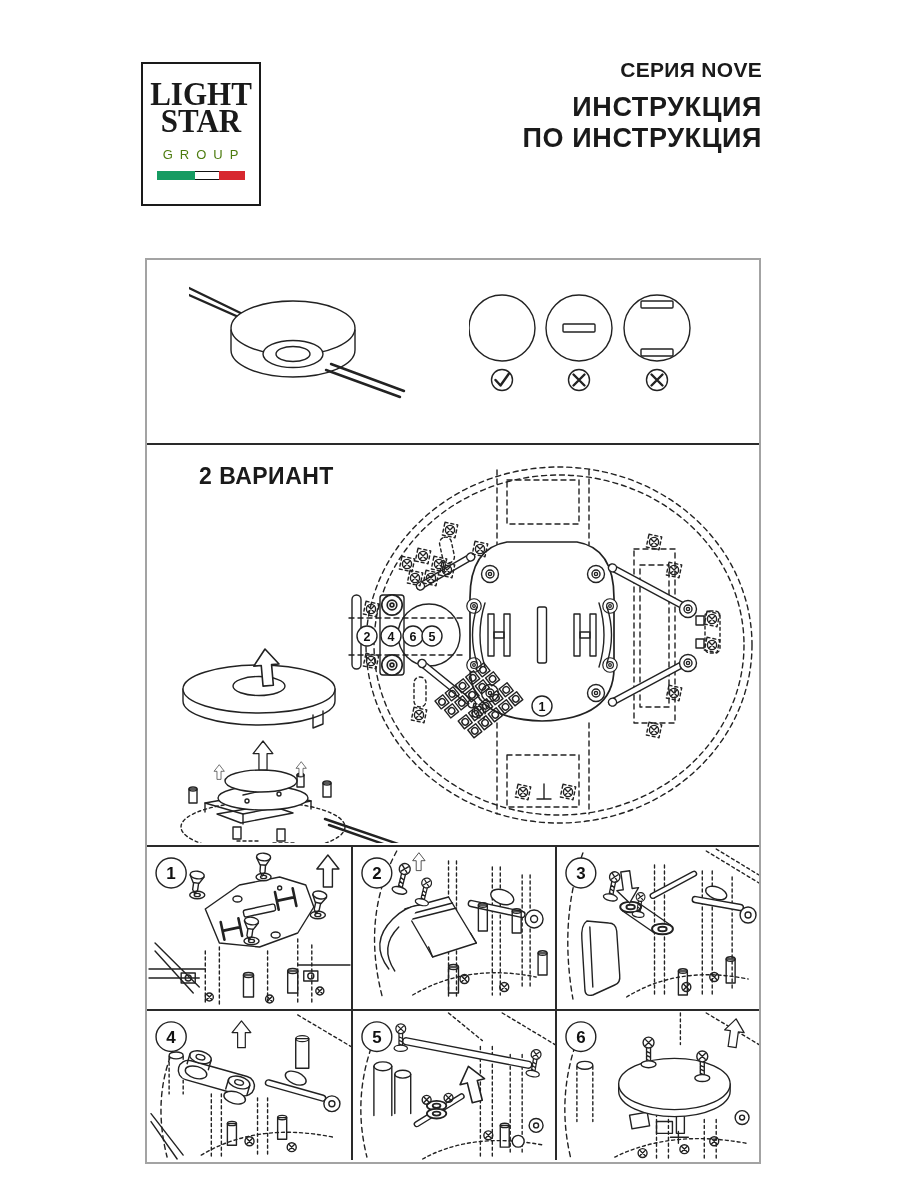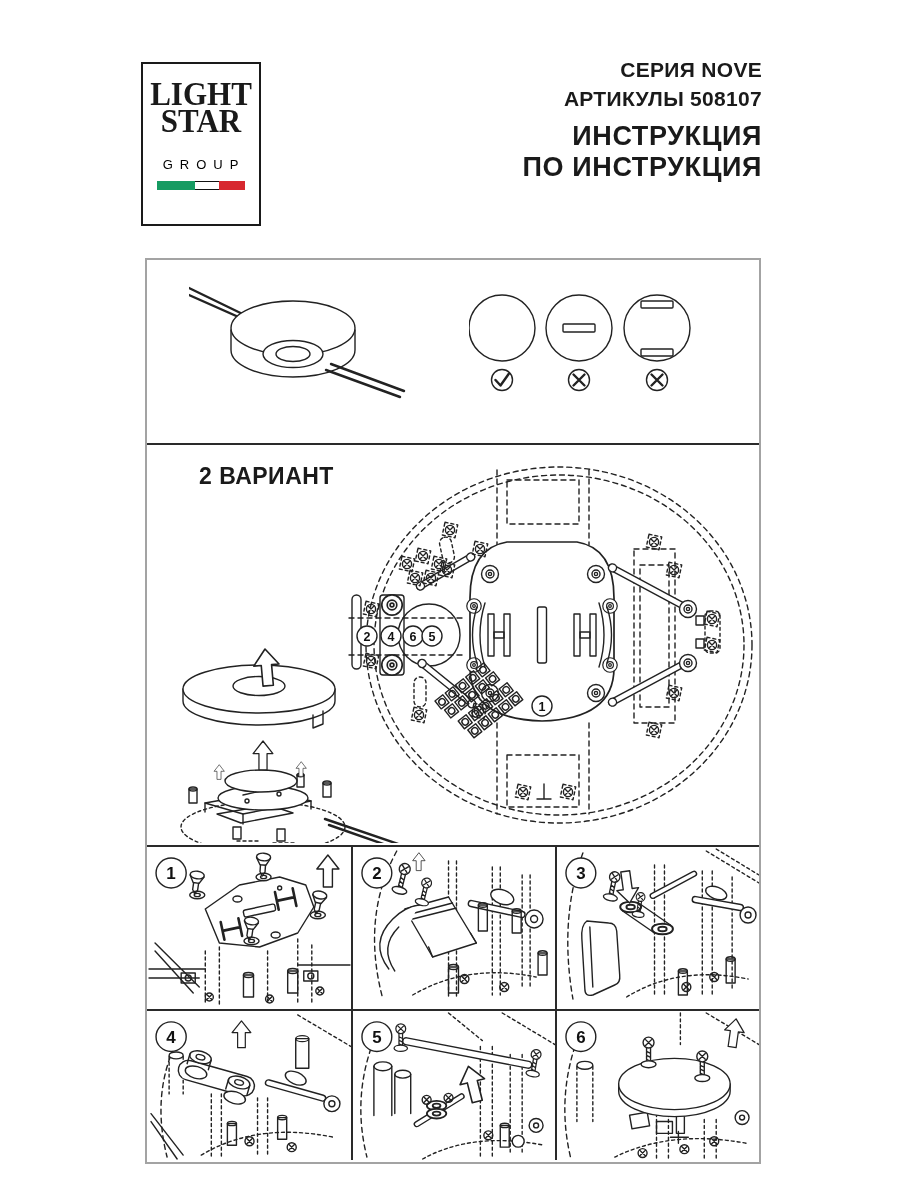"LIGHT" .logo-box { height: 164px -> 144px }
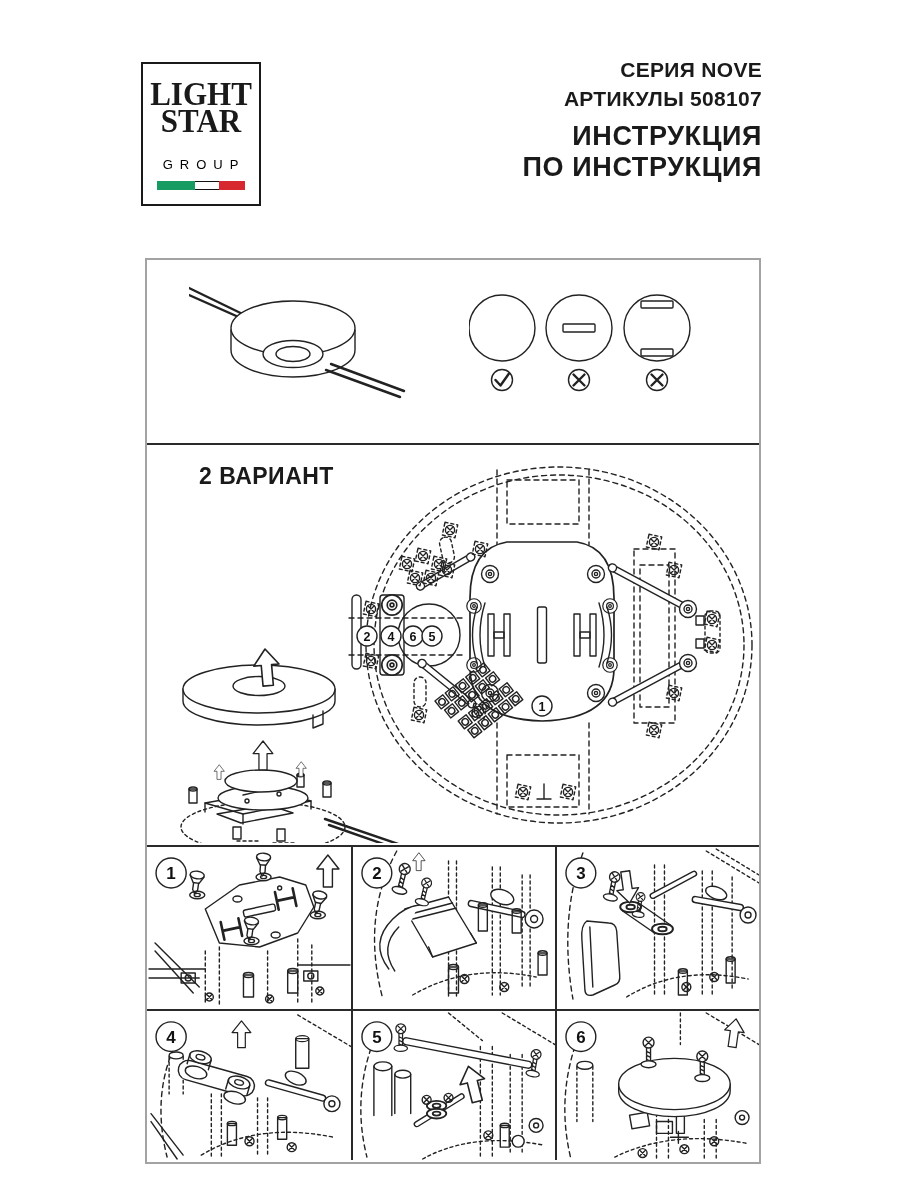"АРТИКУЛЫ 508107" div.h-articles { html: <div>АРТИКУЛЫ 508107</div> -> none }
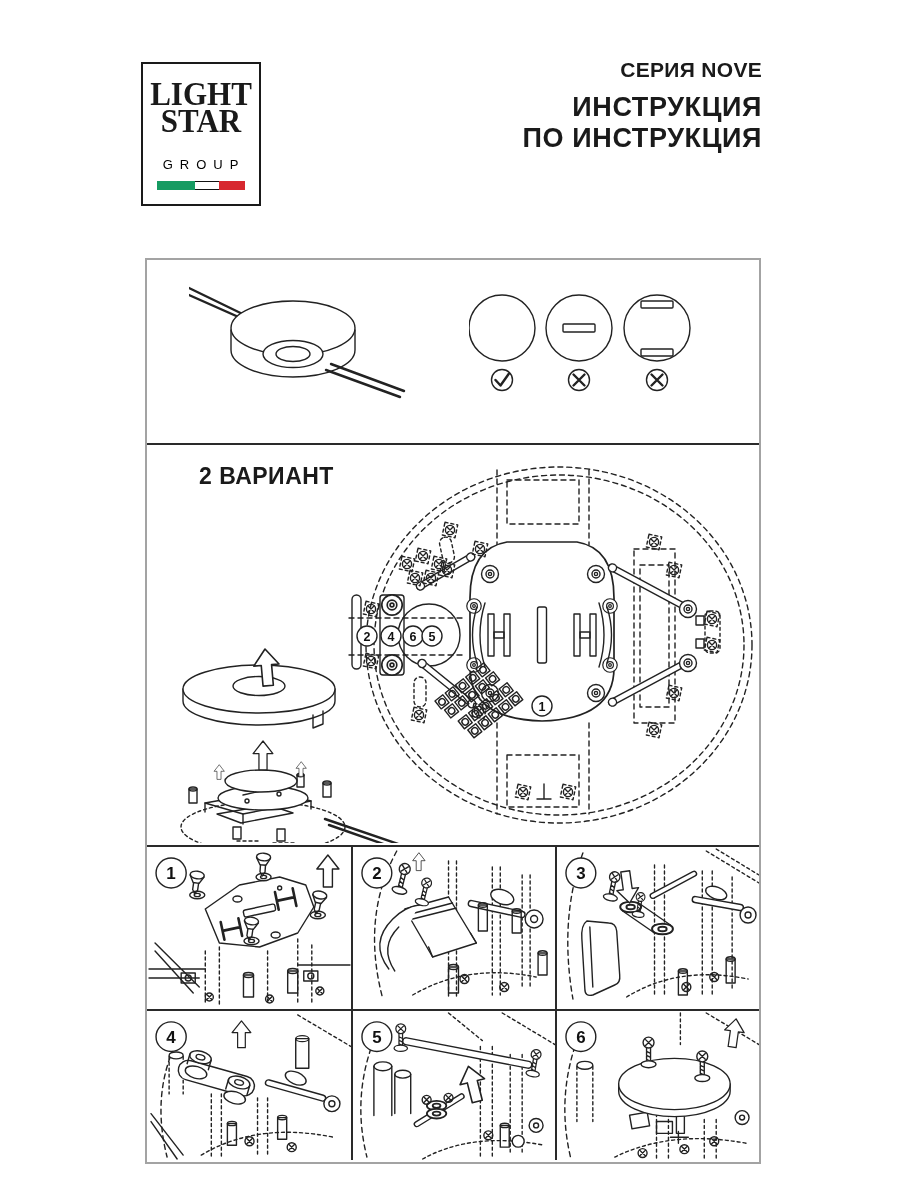"GROUP" .logo-group { color: #000000 -> #4d7c0f; margin-top: 23px -> 13px }
